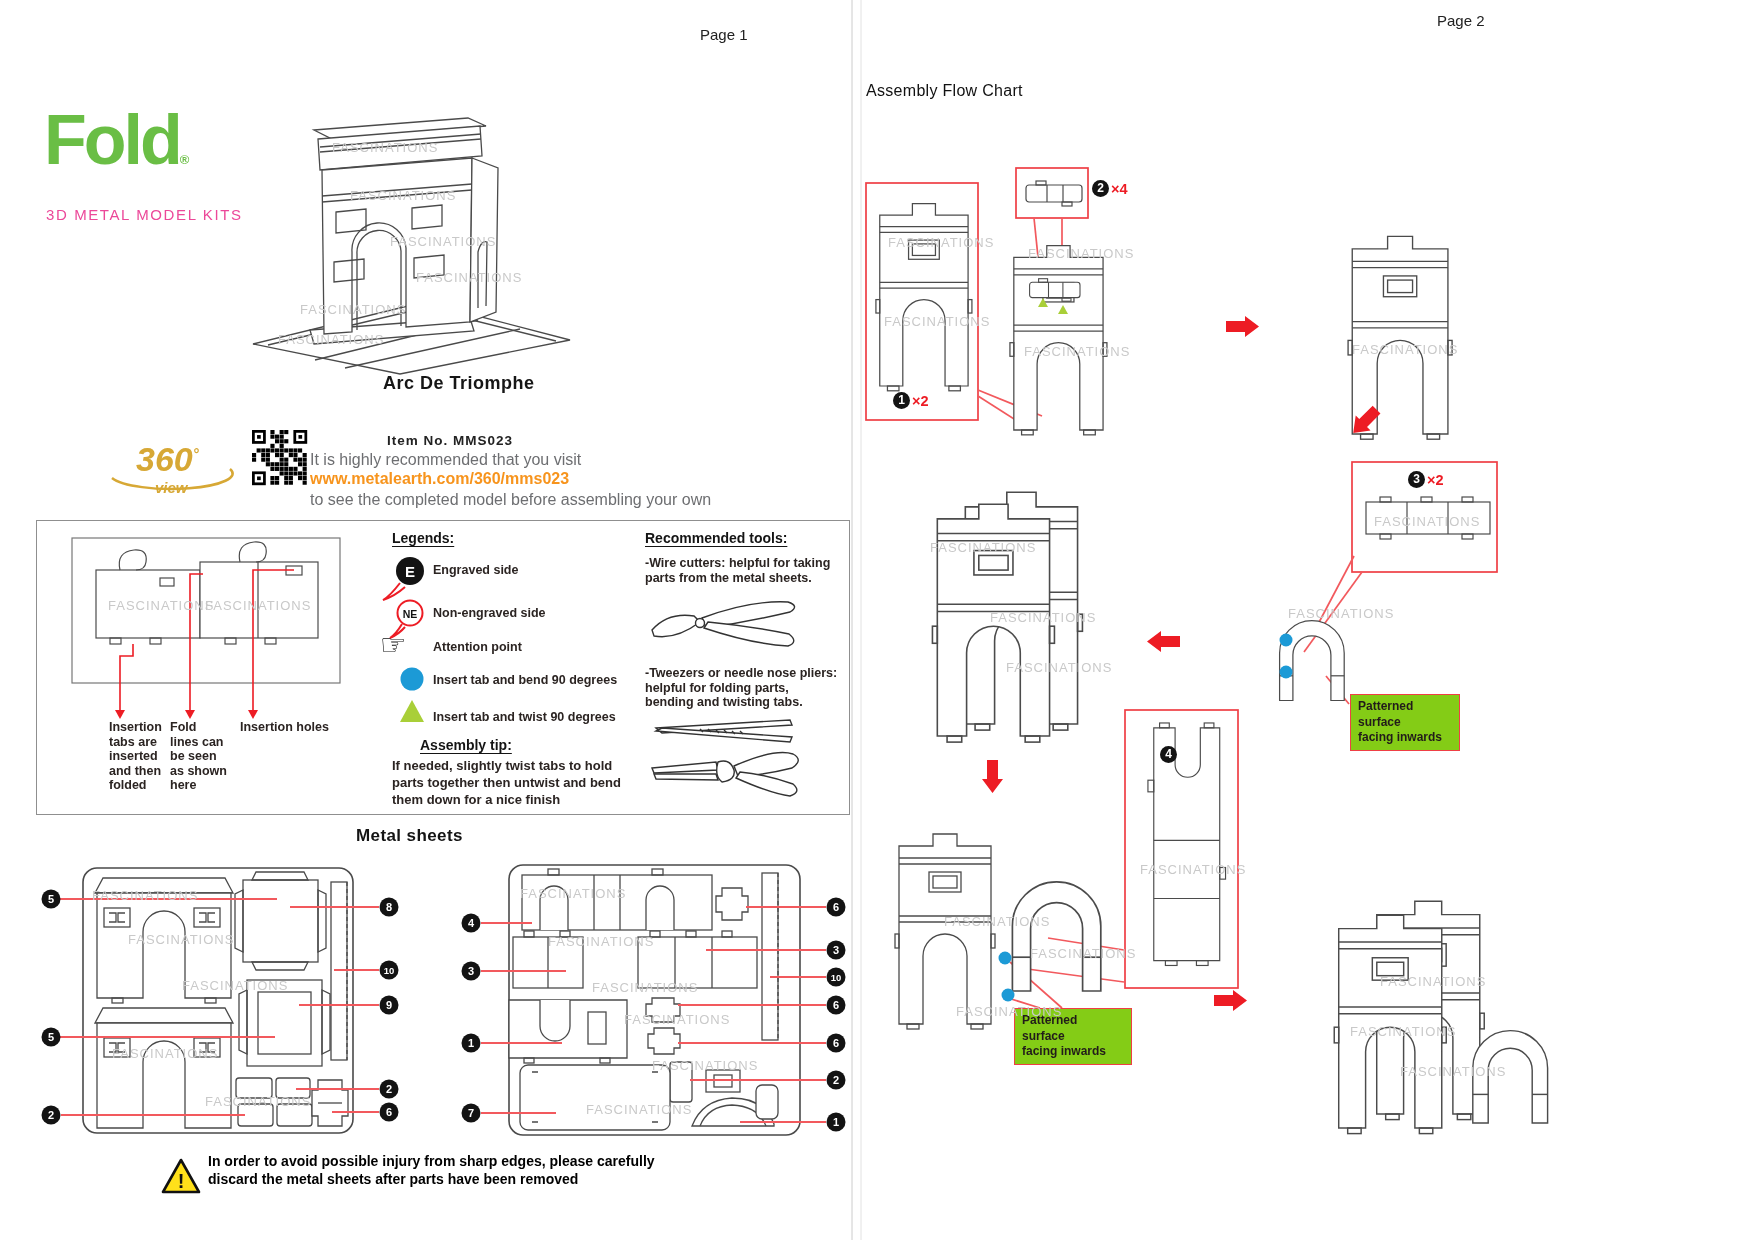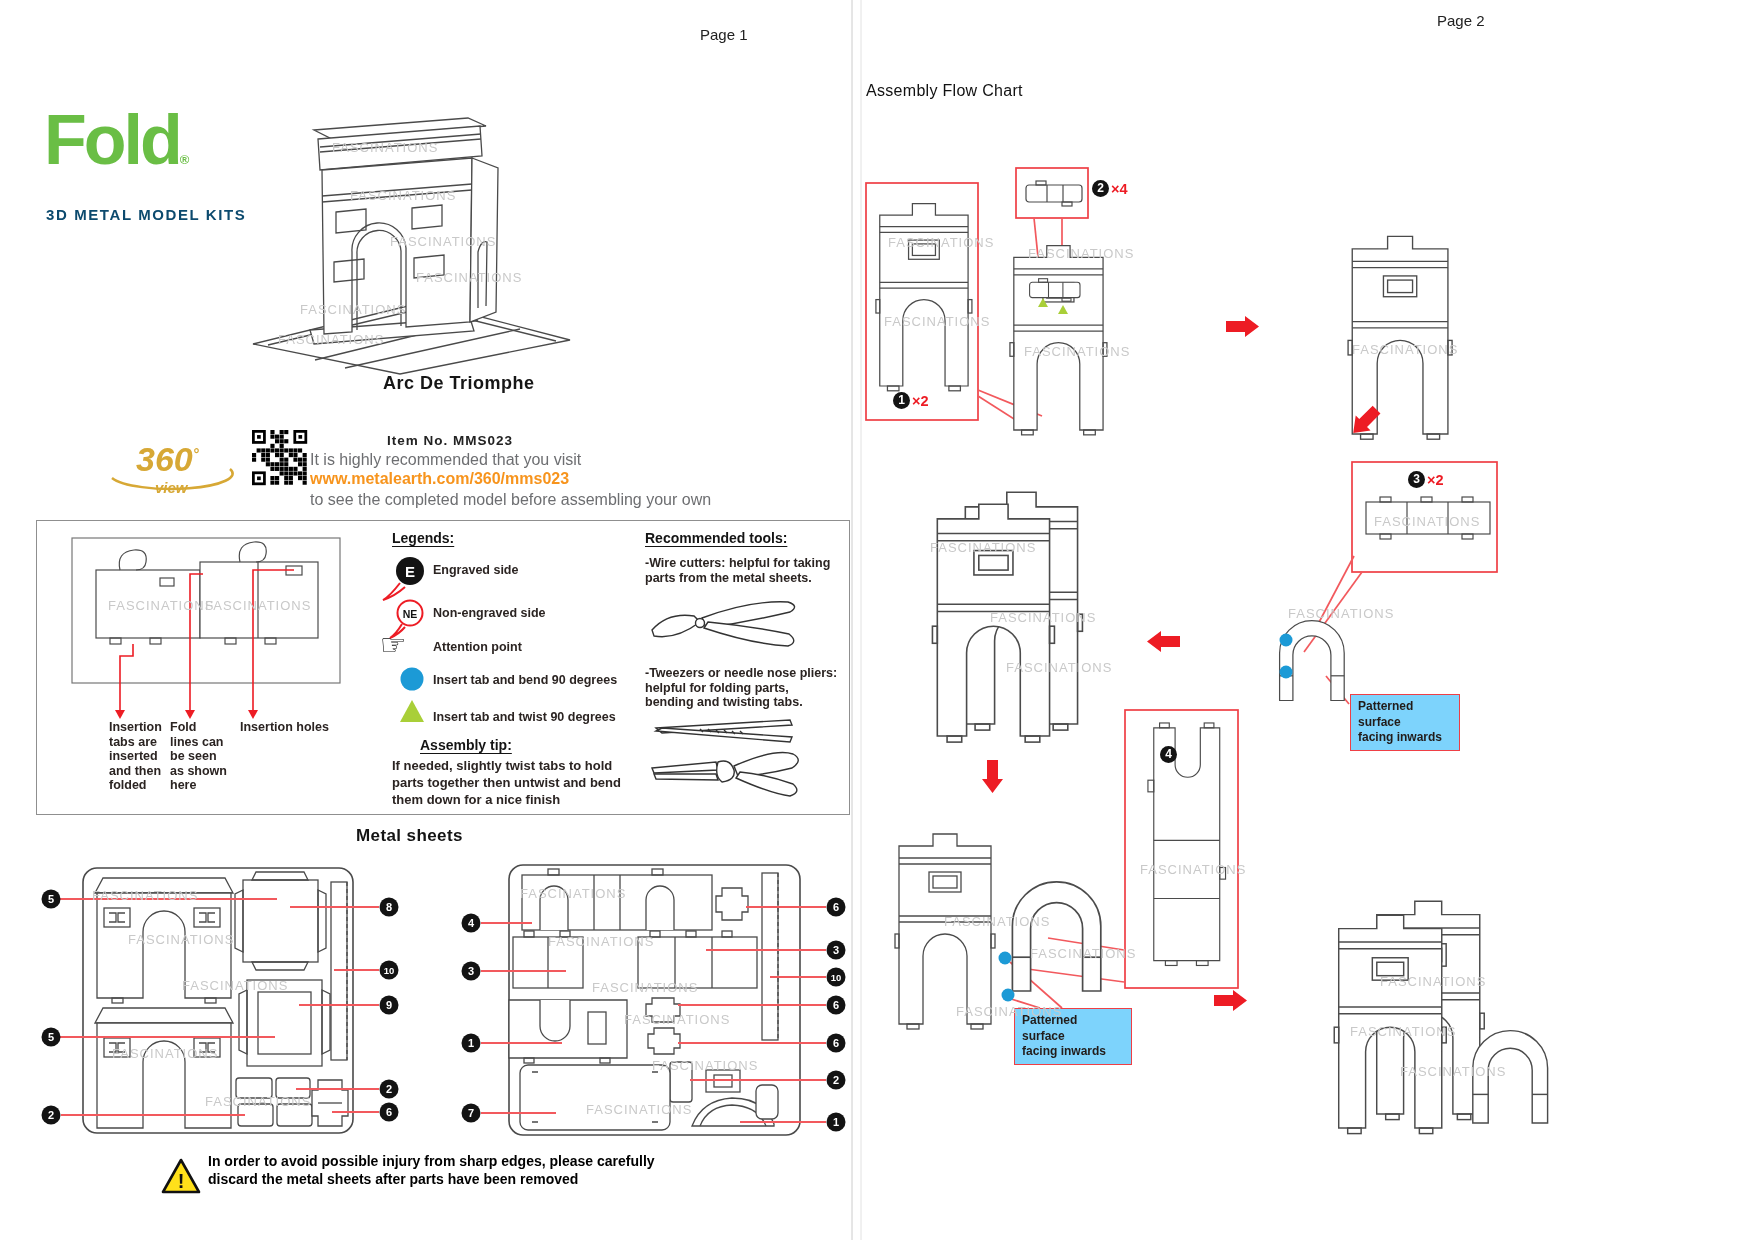"3D METAL MODEL KITS" .logosub { color: #0c4a6e -> #ec4899; font-weight: bold -> normal }
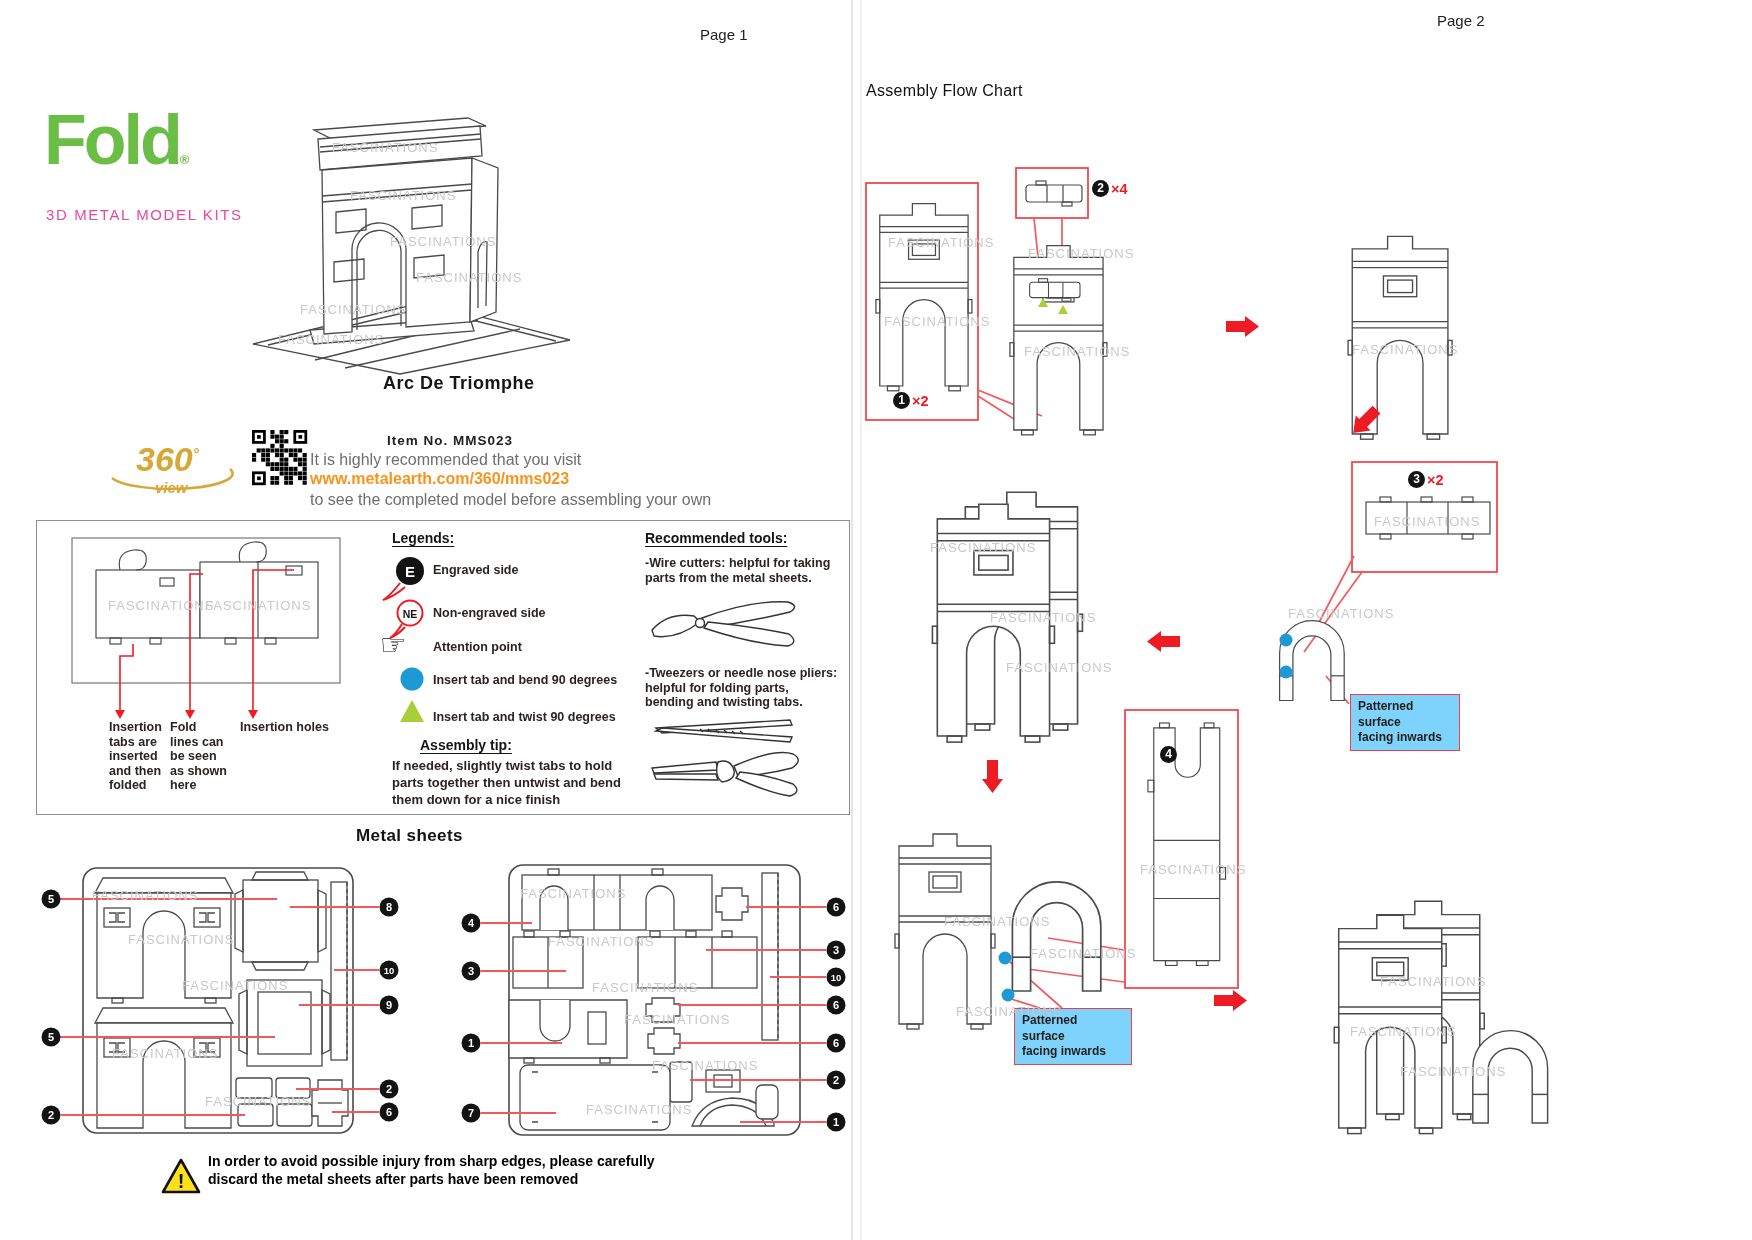"Patterned" .note { background: #7dd3fc -> #84cc16 }
